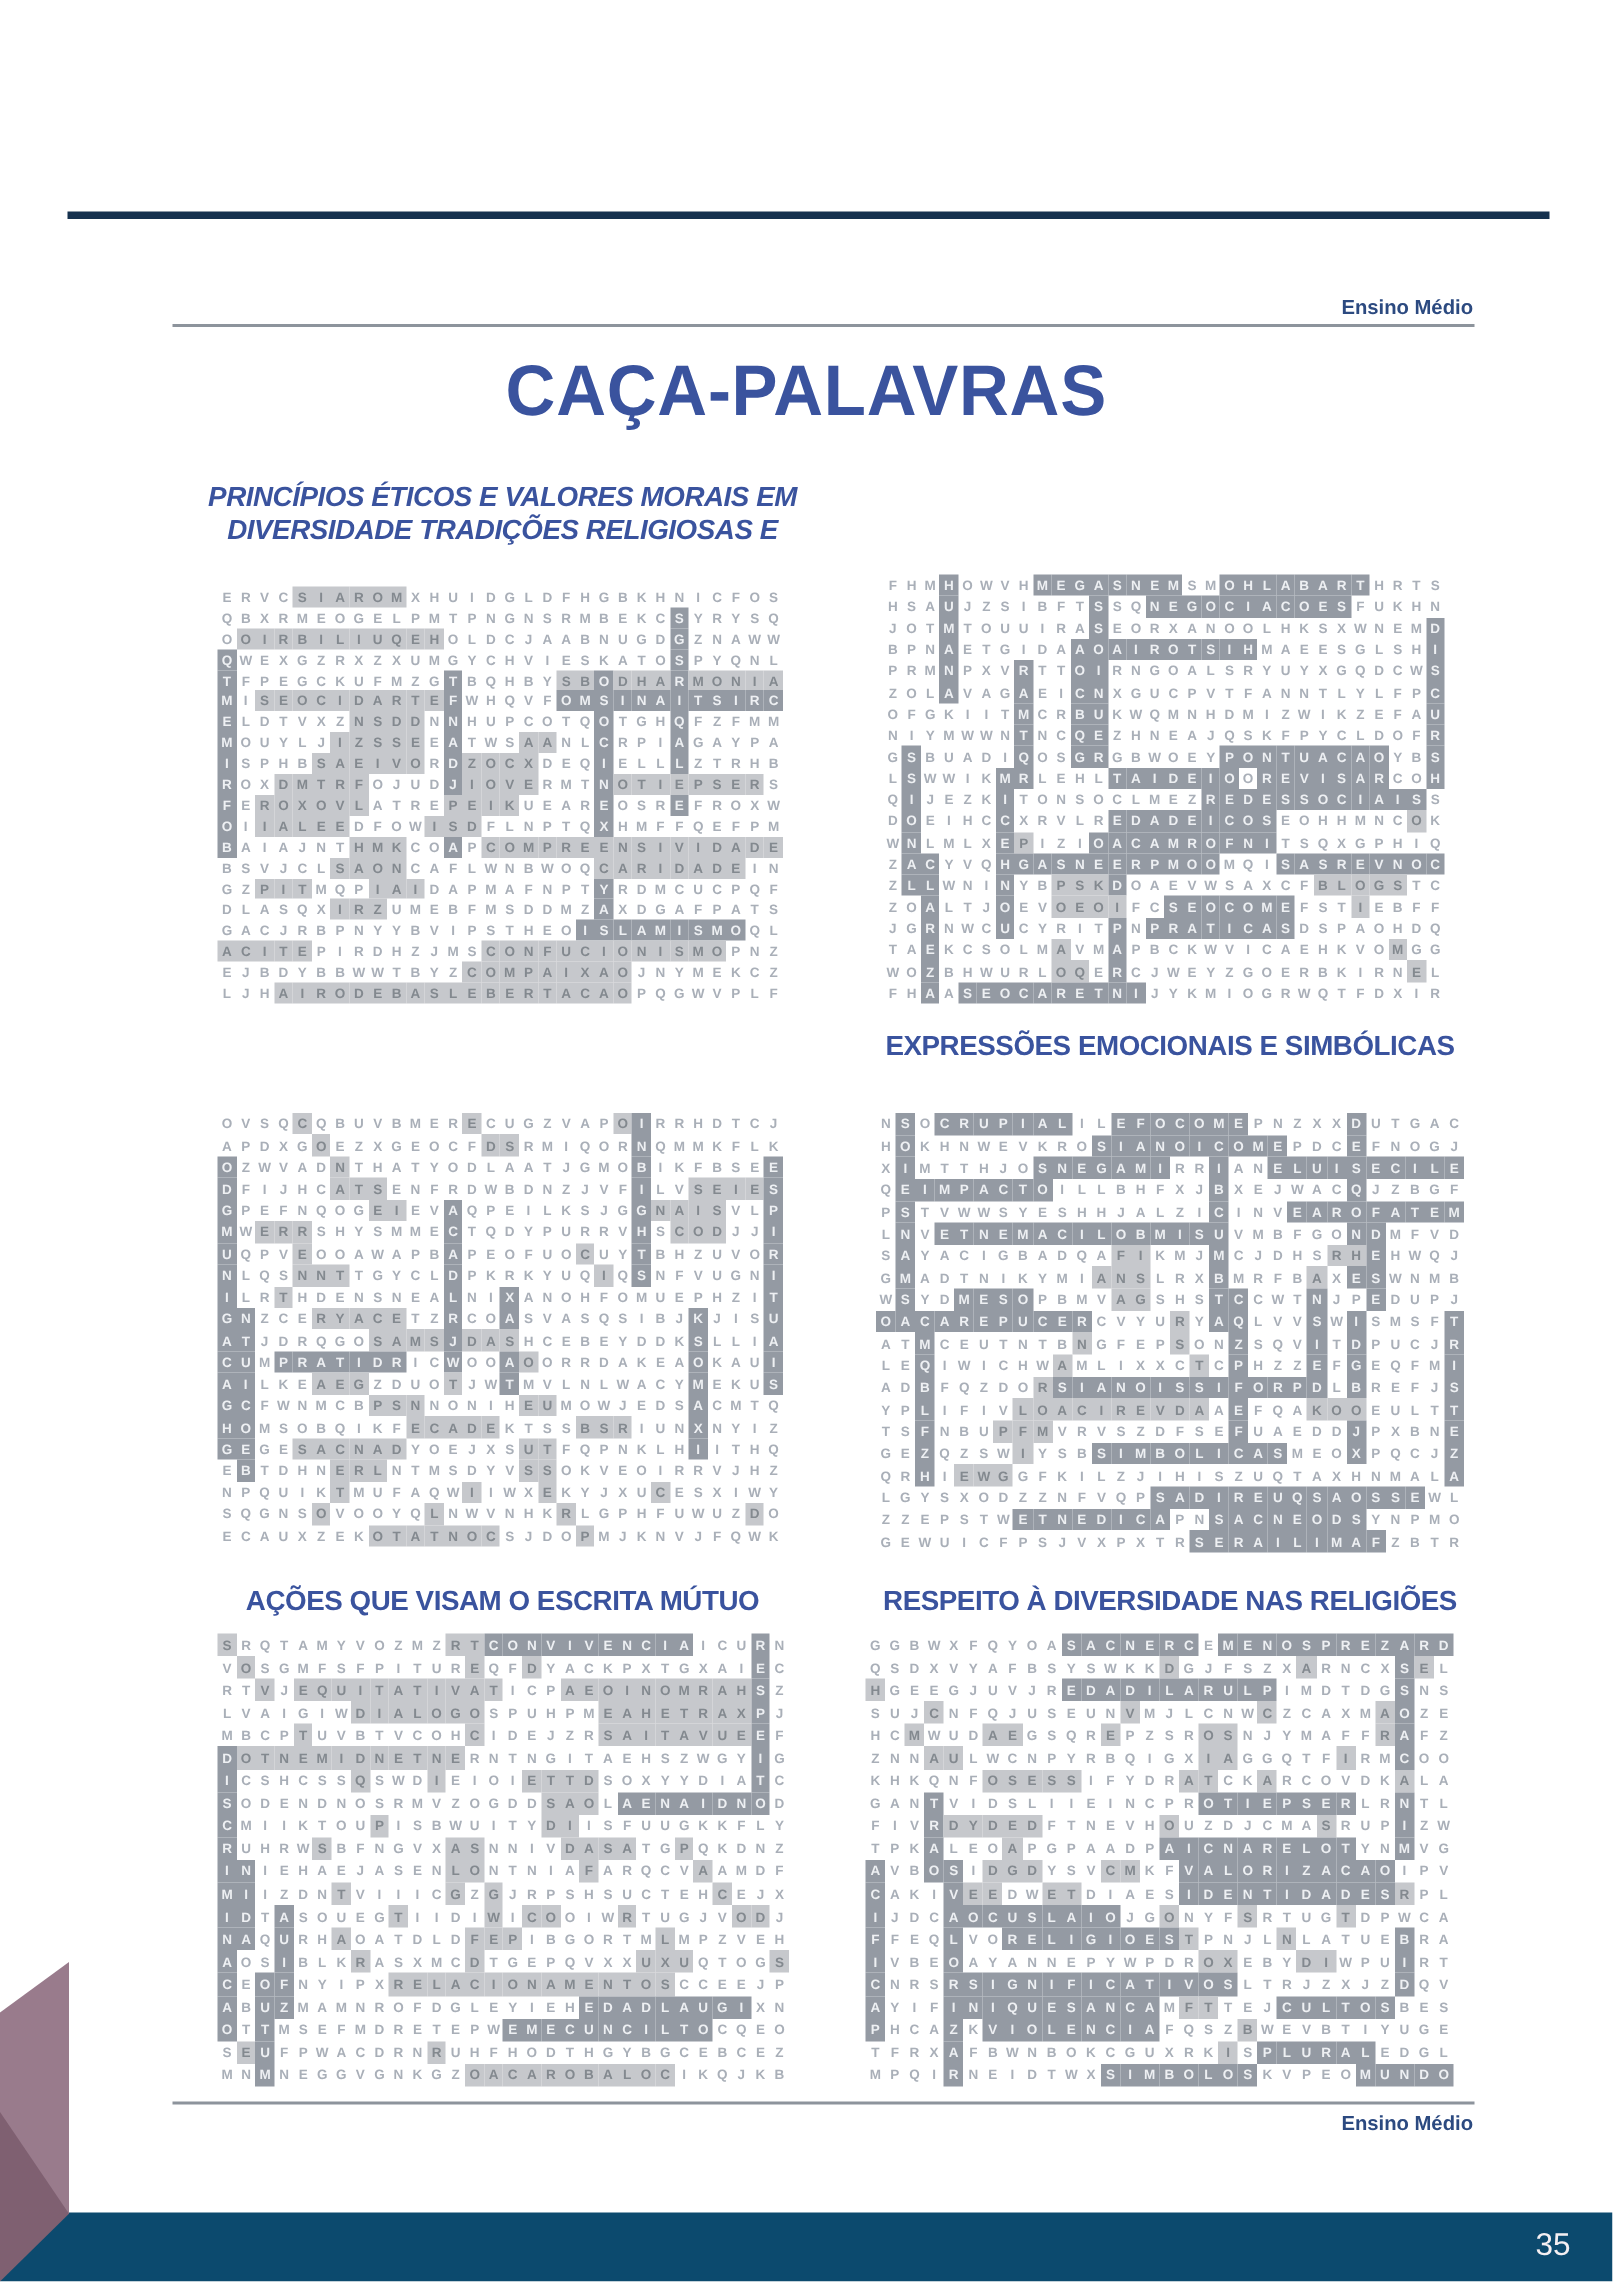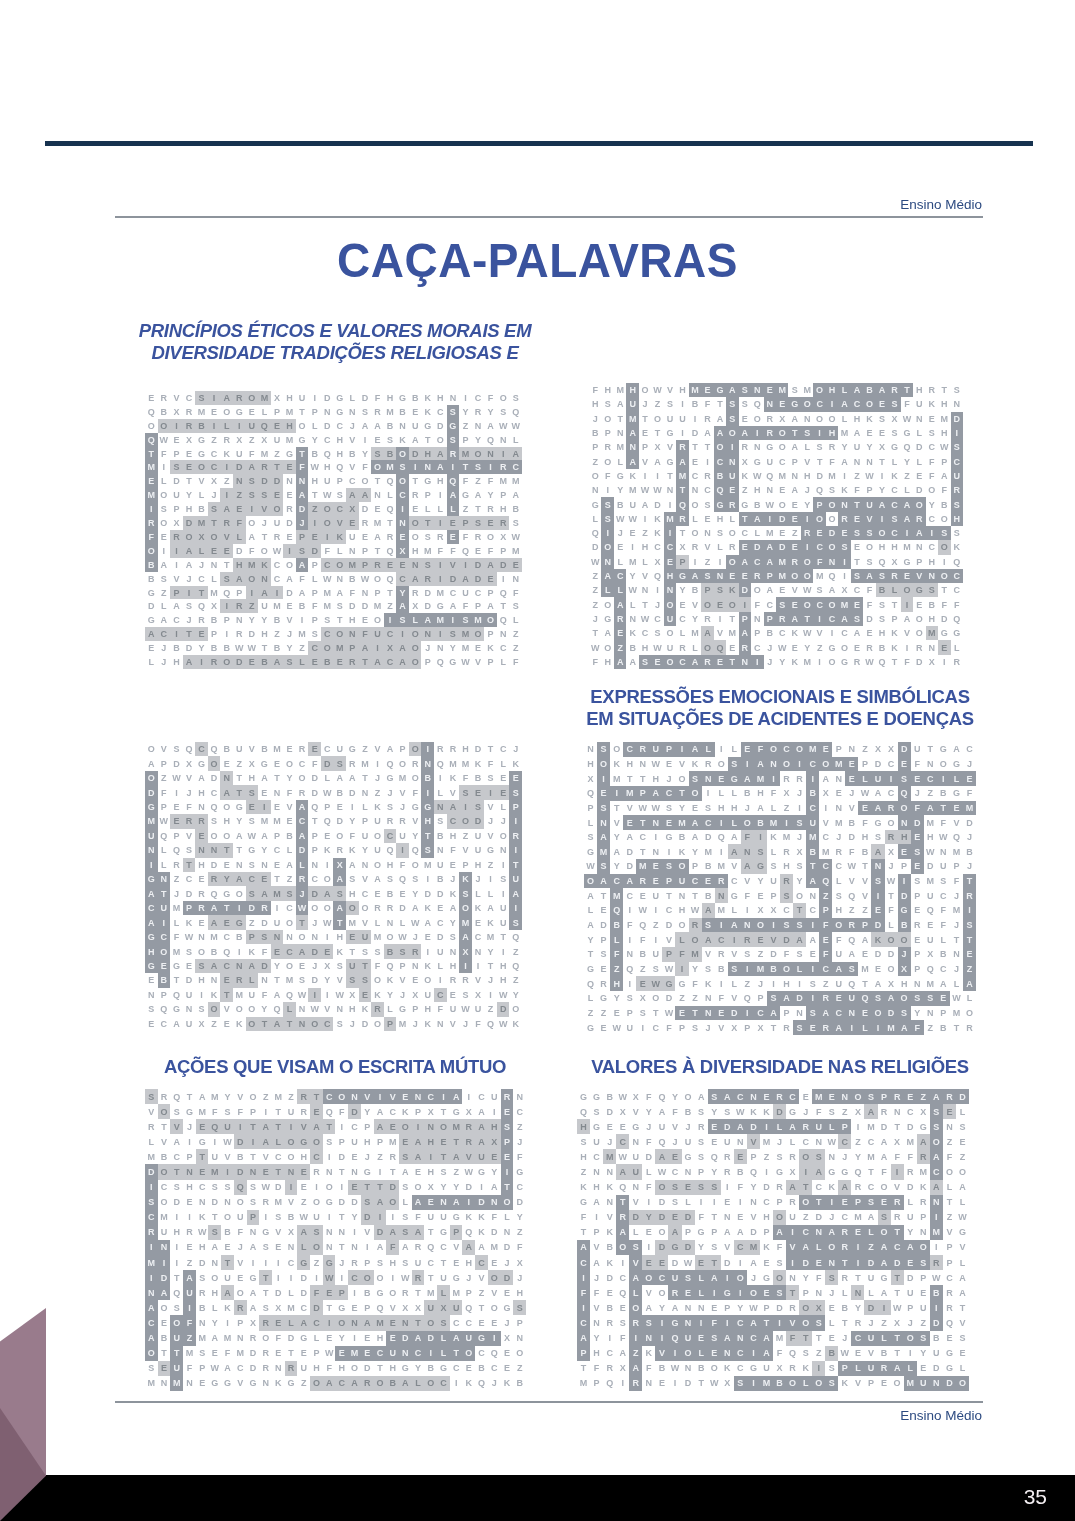"Ensino Médio" .hdr,.ftr { font-weight: normal -> bold }
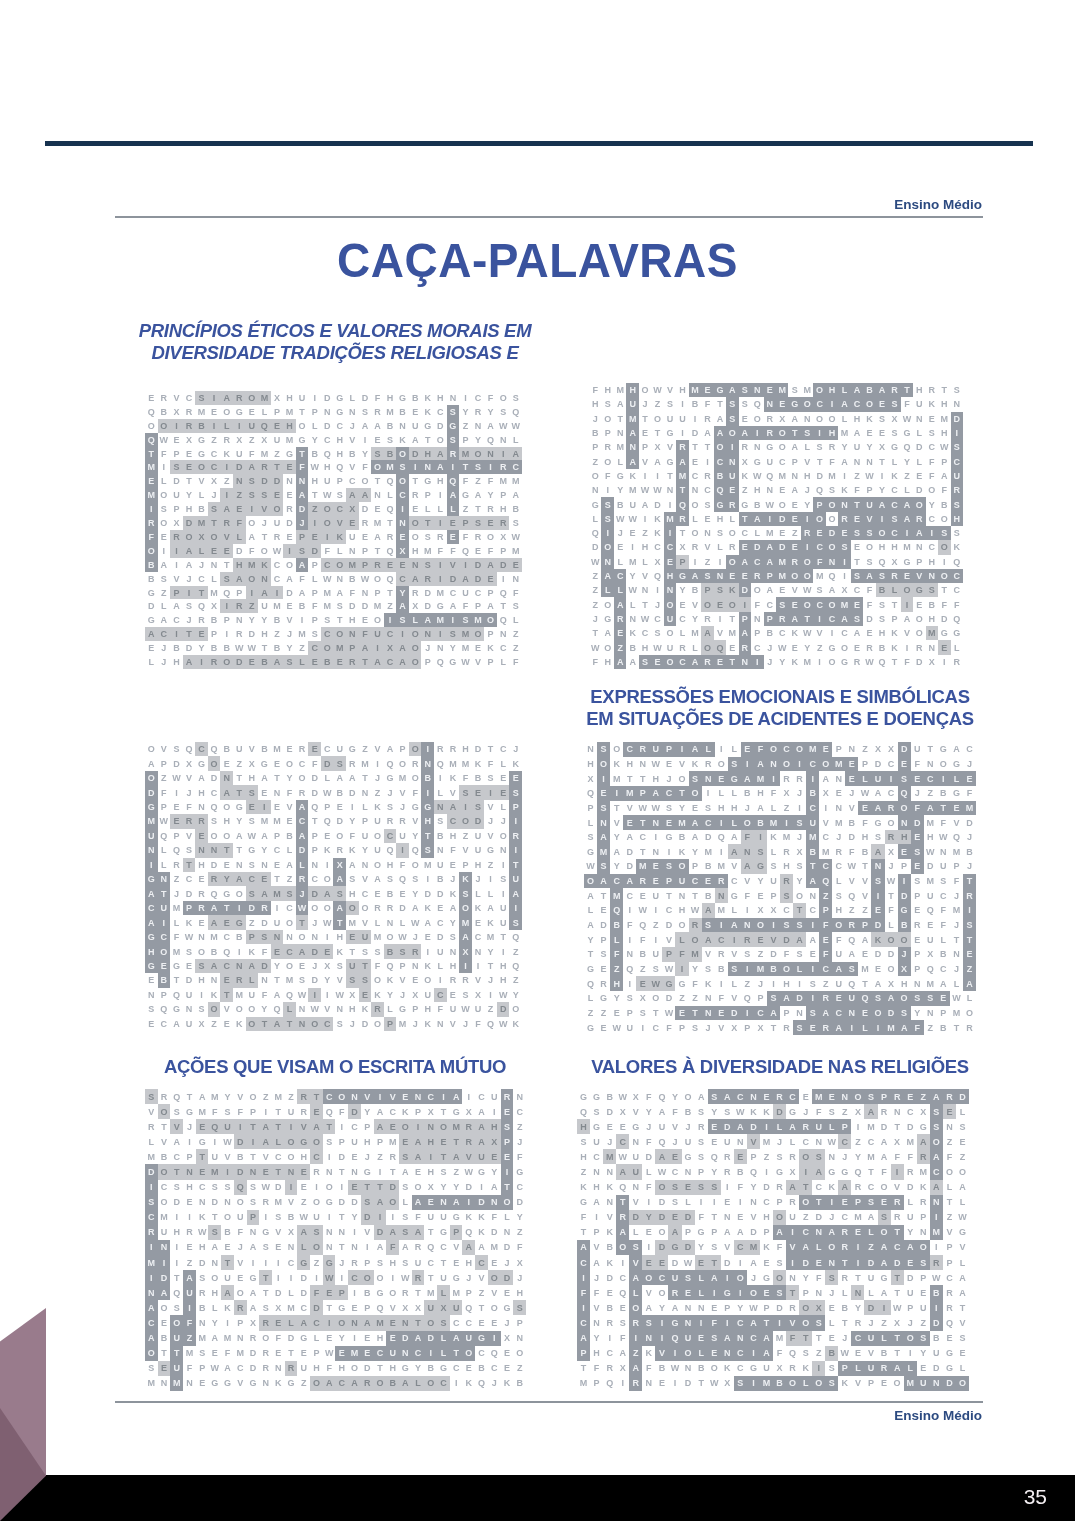"EM SITUAÇÕES DE ACIDENTES E" div { html: <div>EM SITUAÇÕES DE ACIDENTES E DOENÇAS</div> -> none }
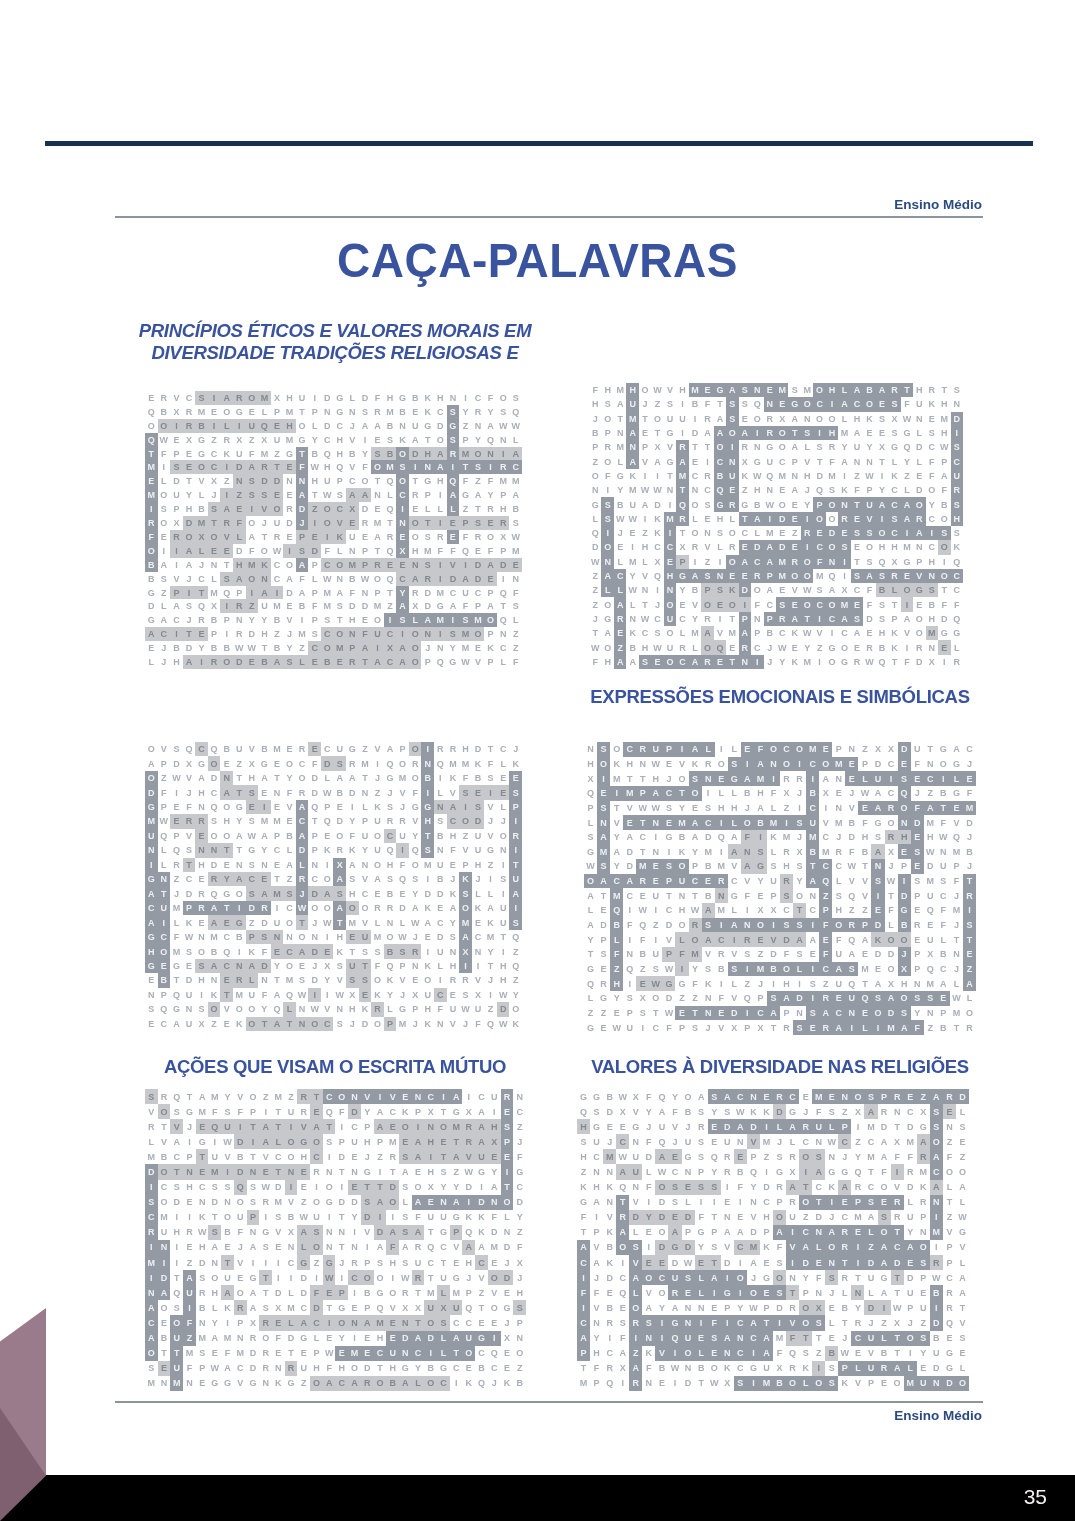"VALORES À DIVERSIDADE NAS RELIGIÕES" div { text: VALORES -> RESPEITO }
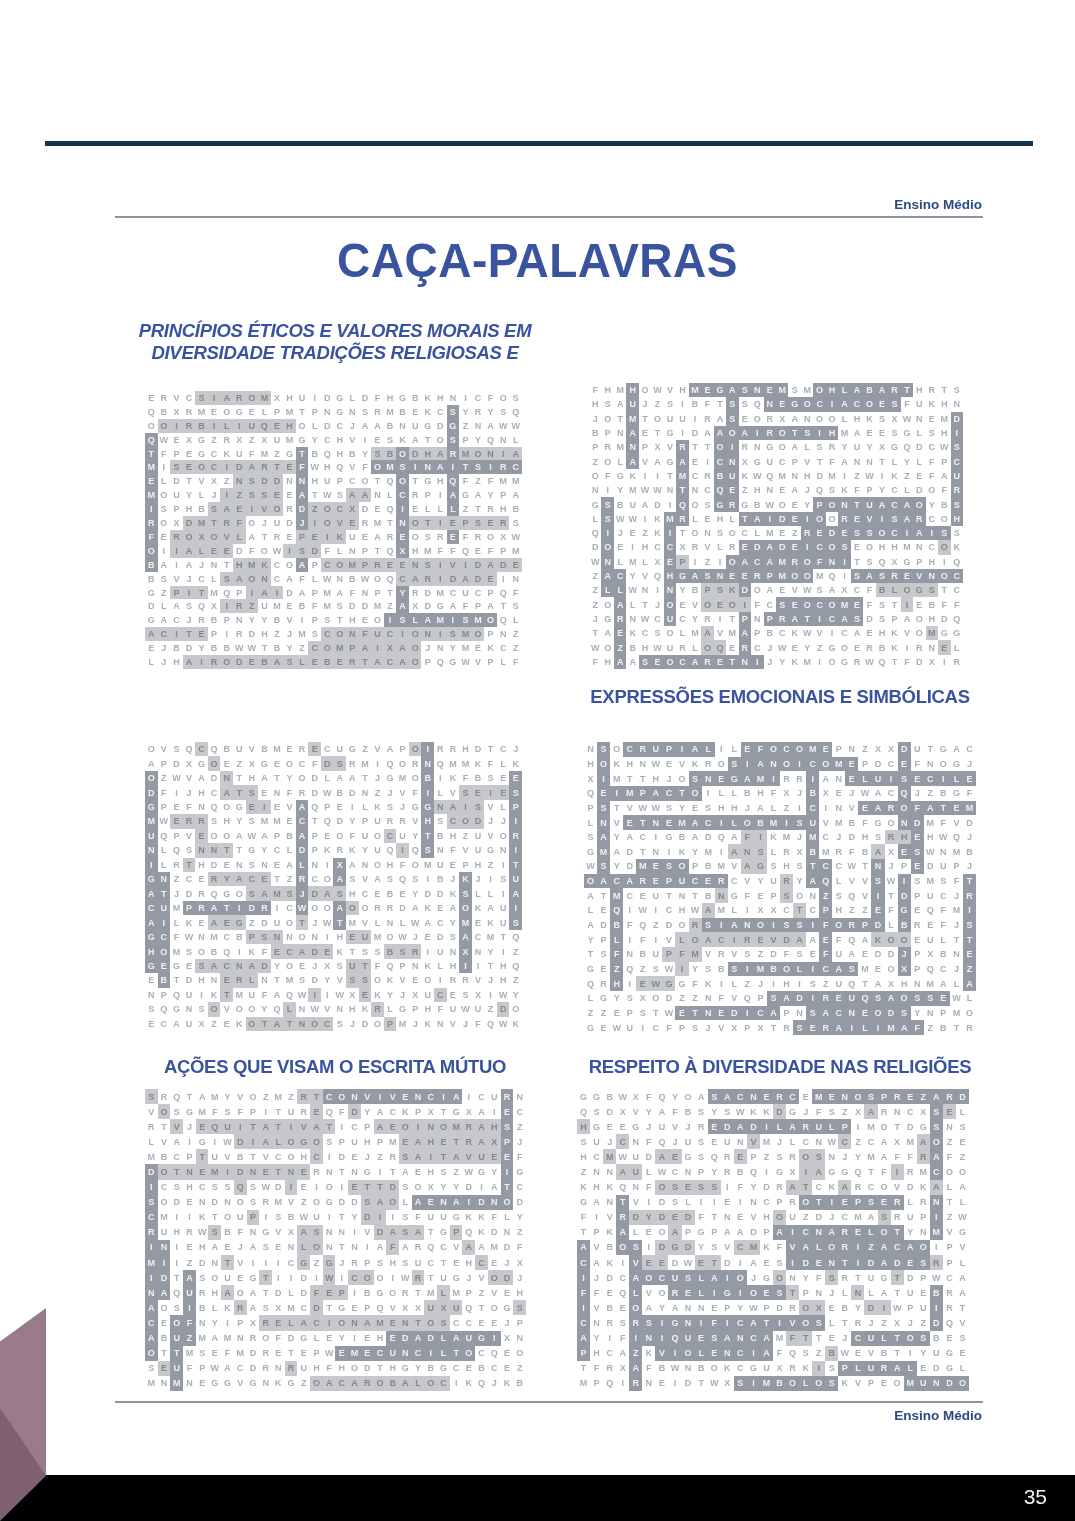"35" .bar { background: #000000 -> #0c4a6e }
